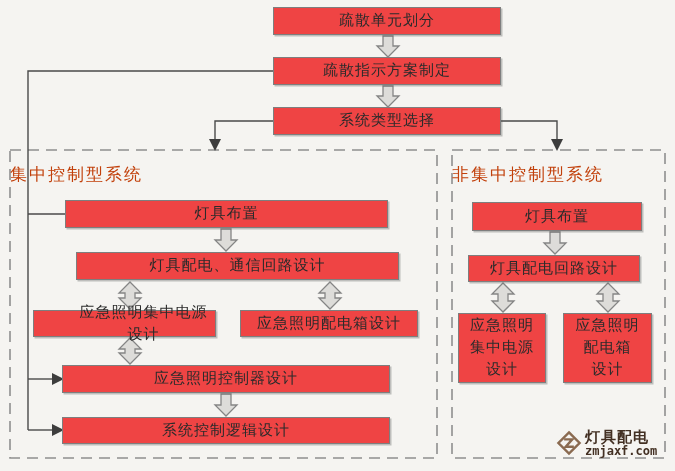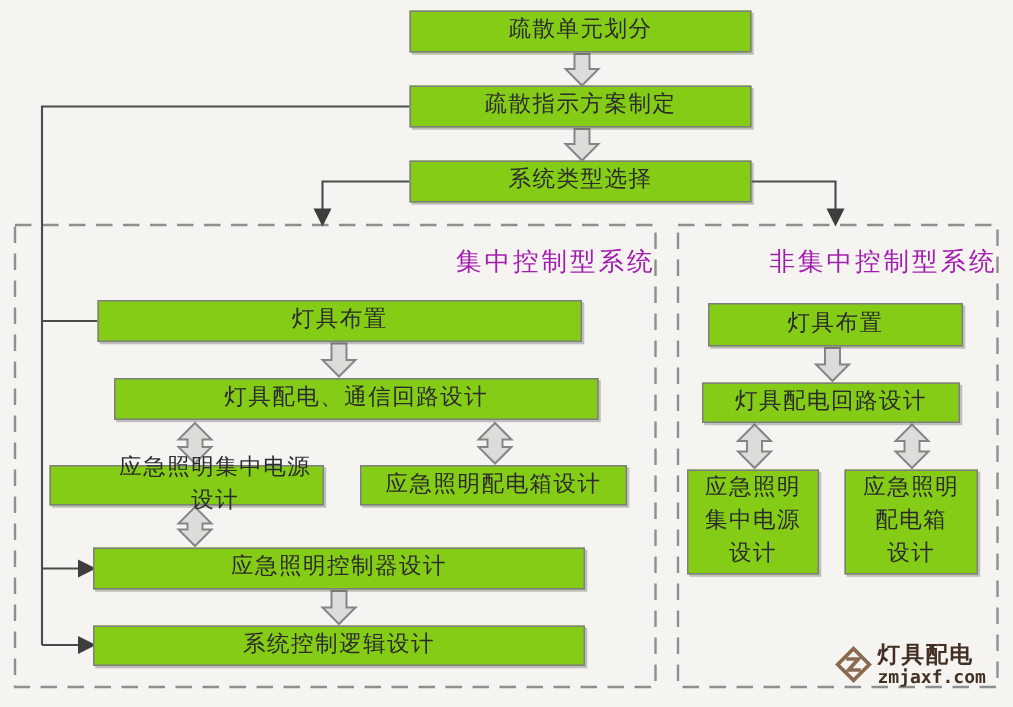"疏散单元划分" .box { background: #84cc16 -> #ef4444 }
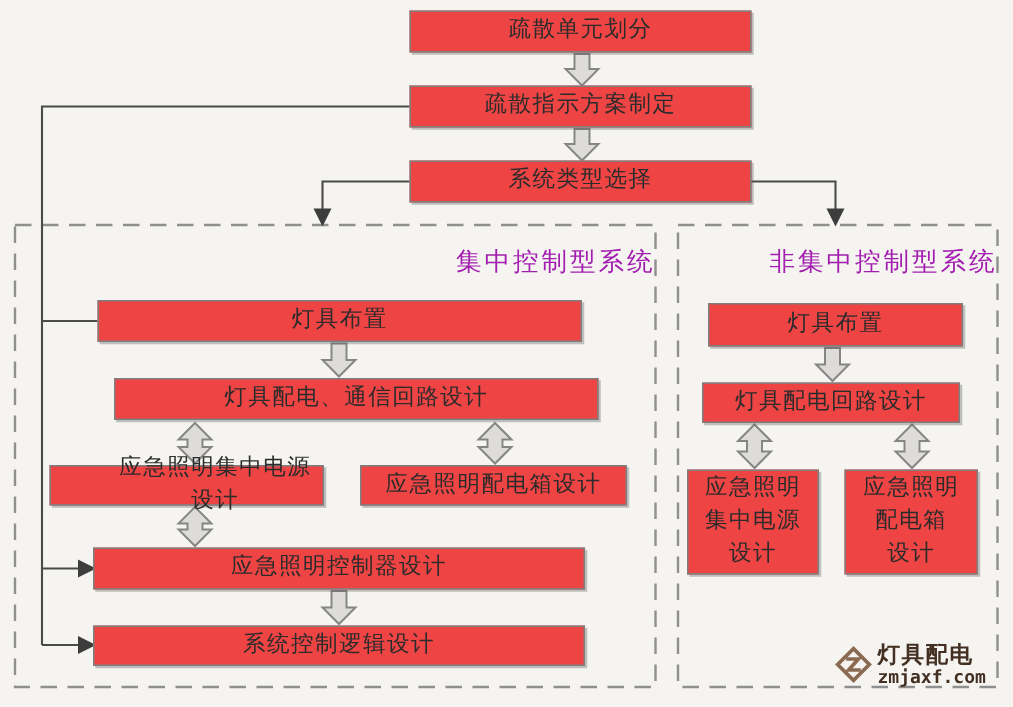"集中控制型系统" .group-title { color: #a21caf -> #c2410c; text-align: right -> left }
